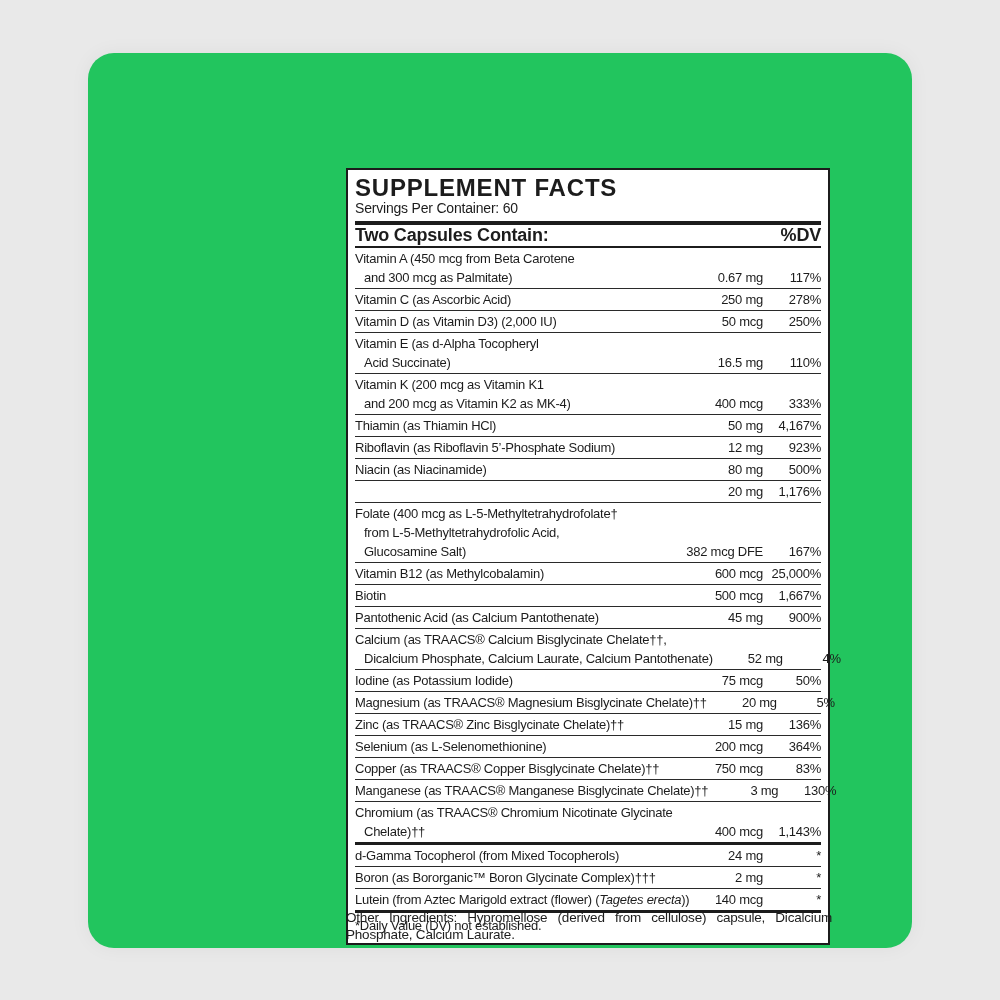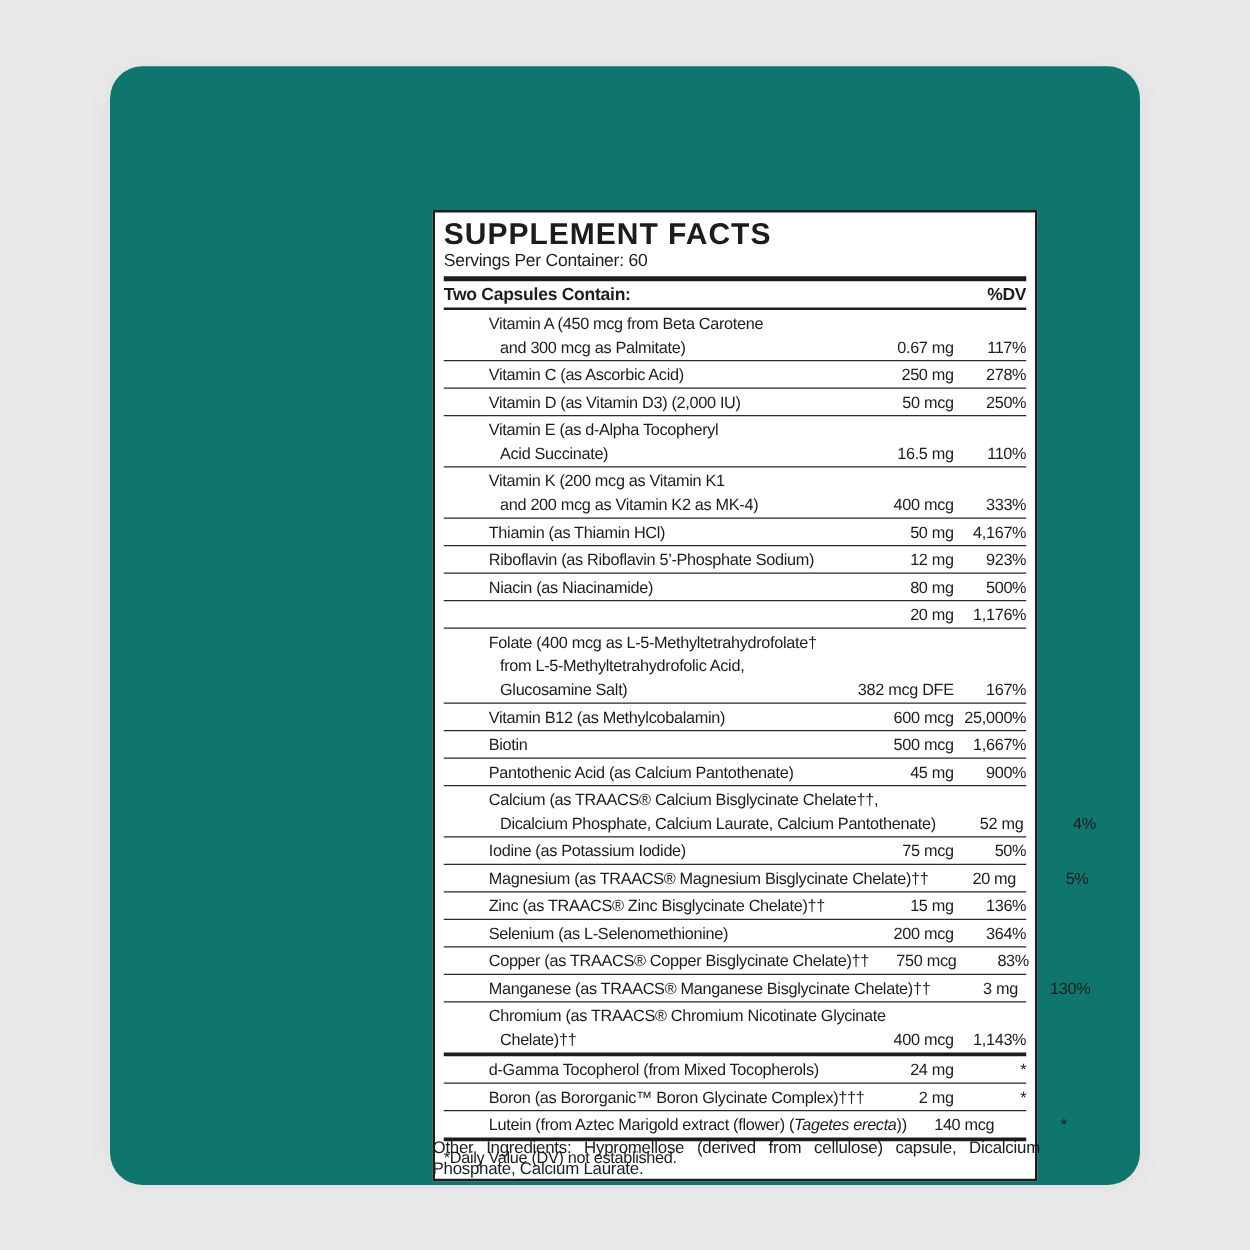"SUPPLEMENT FACTS" .card { background: #0f766e -> #22c55e }
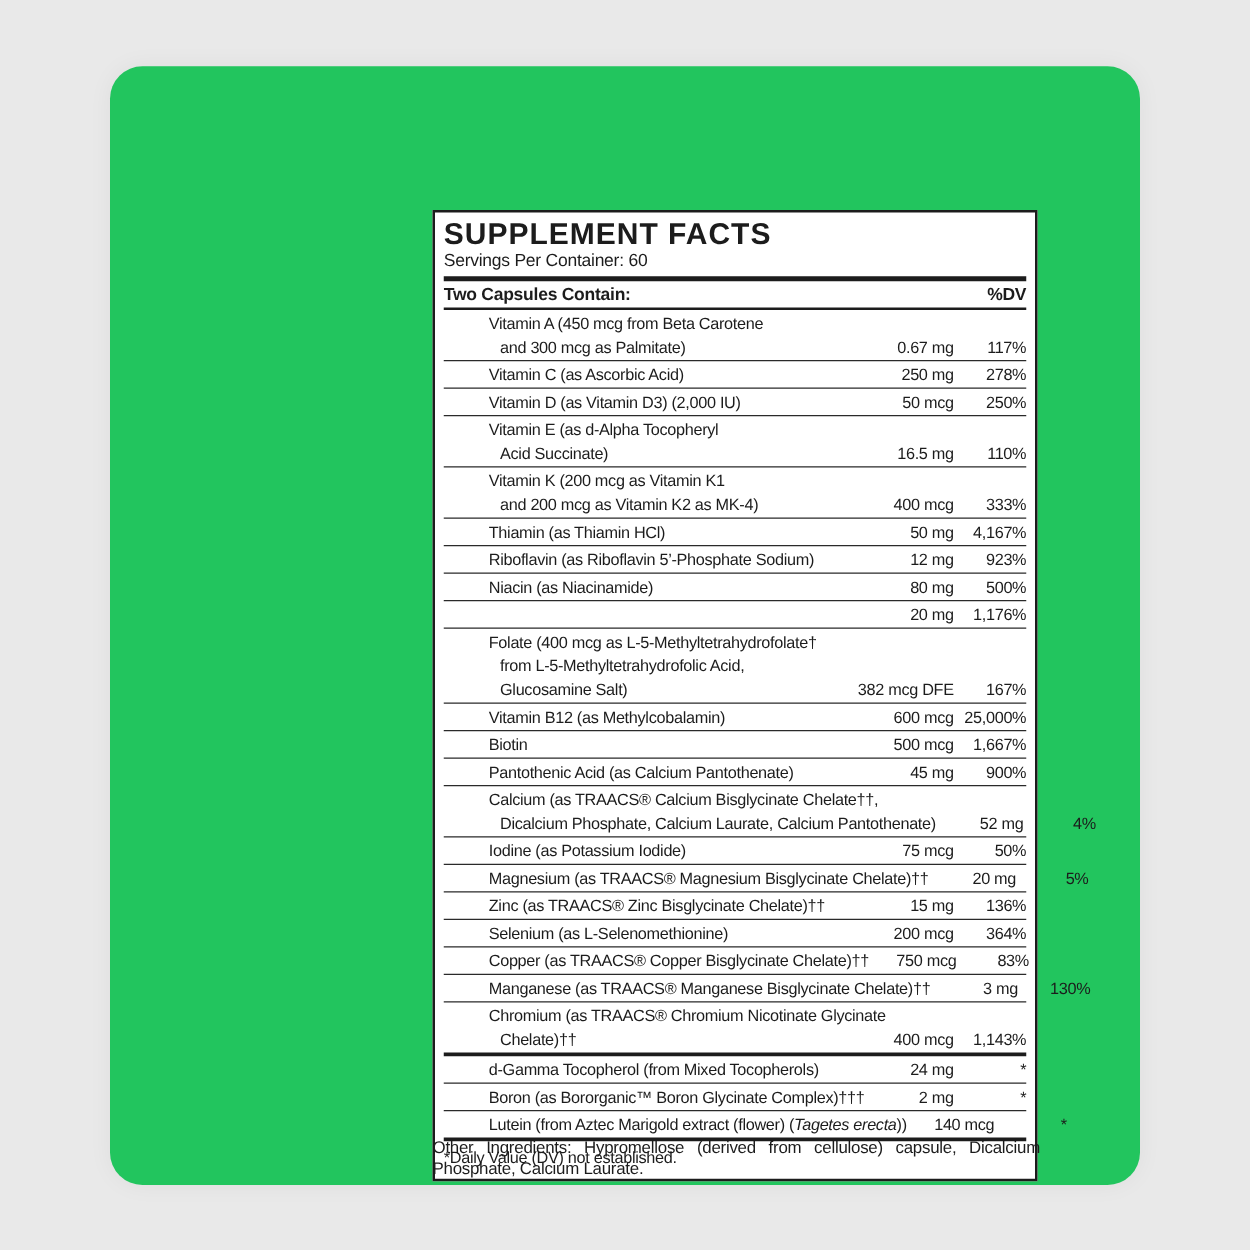"Two Capsules Contain:" .hdr-row { font-size: 14px -> 18px }
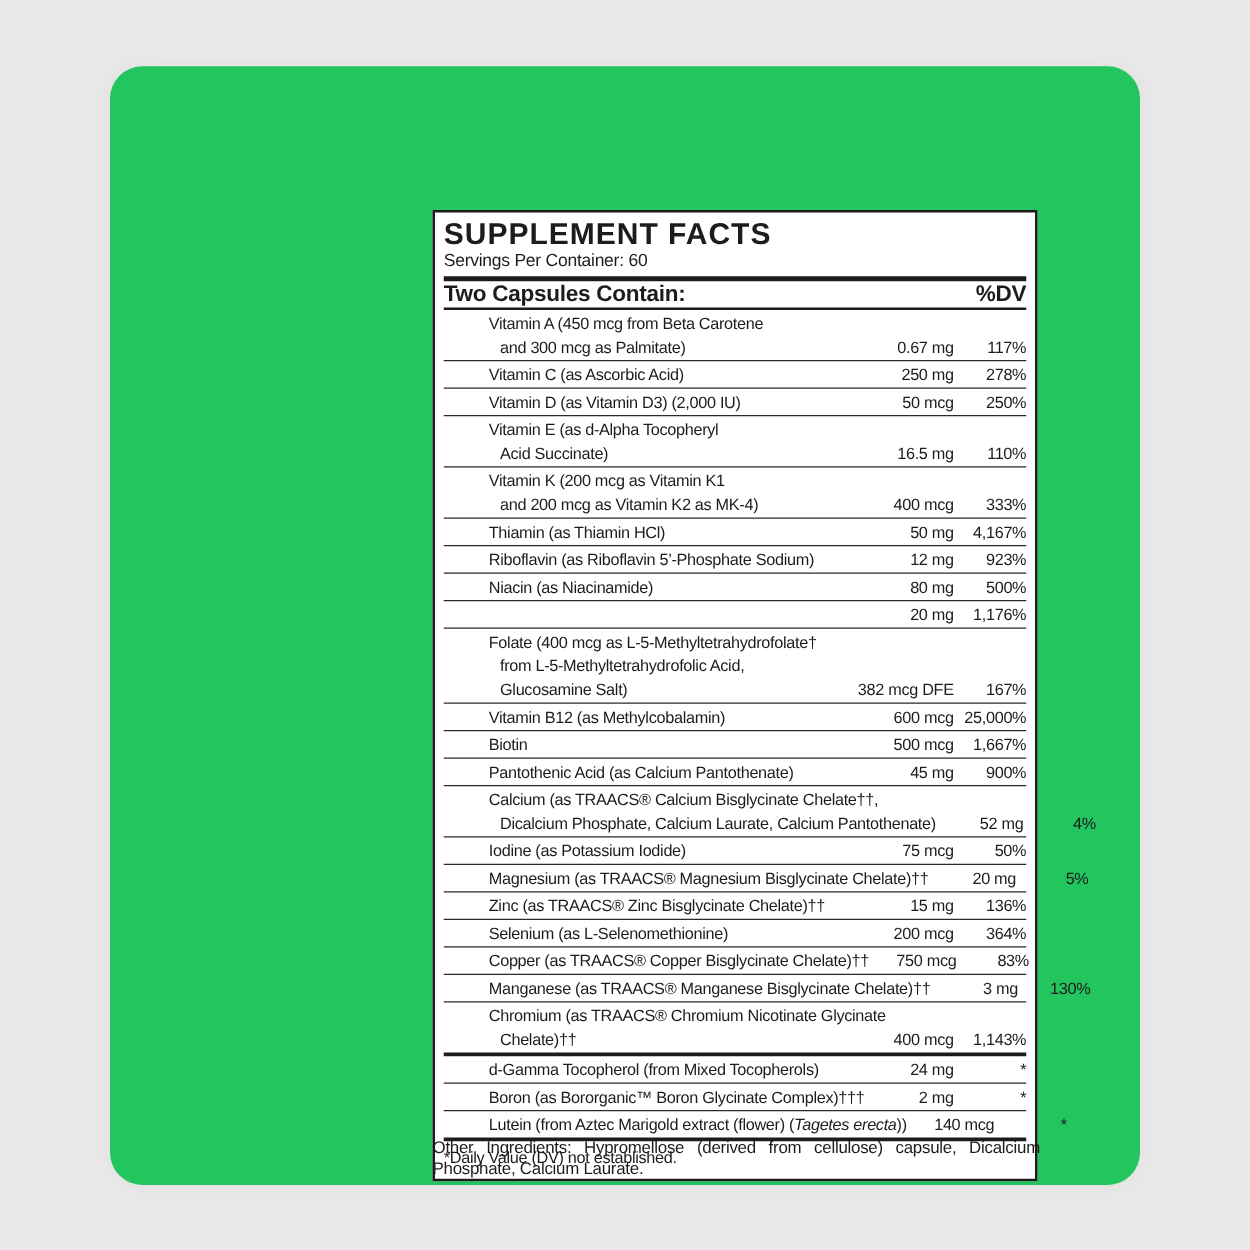"Vitamin A (450 mcg from" .f-line { margin-left: 36px -> none }
